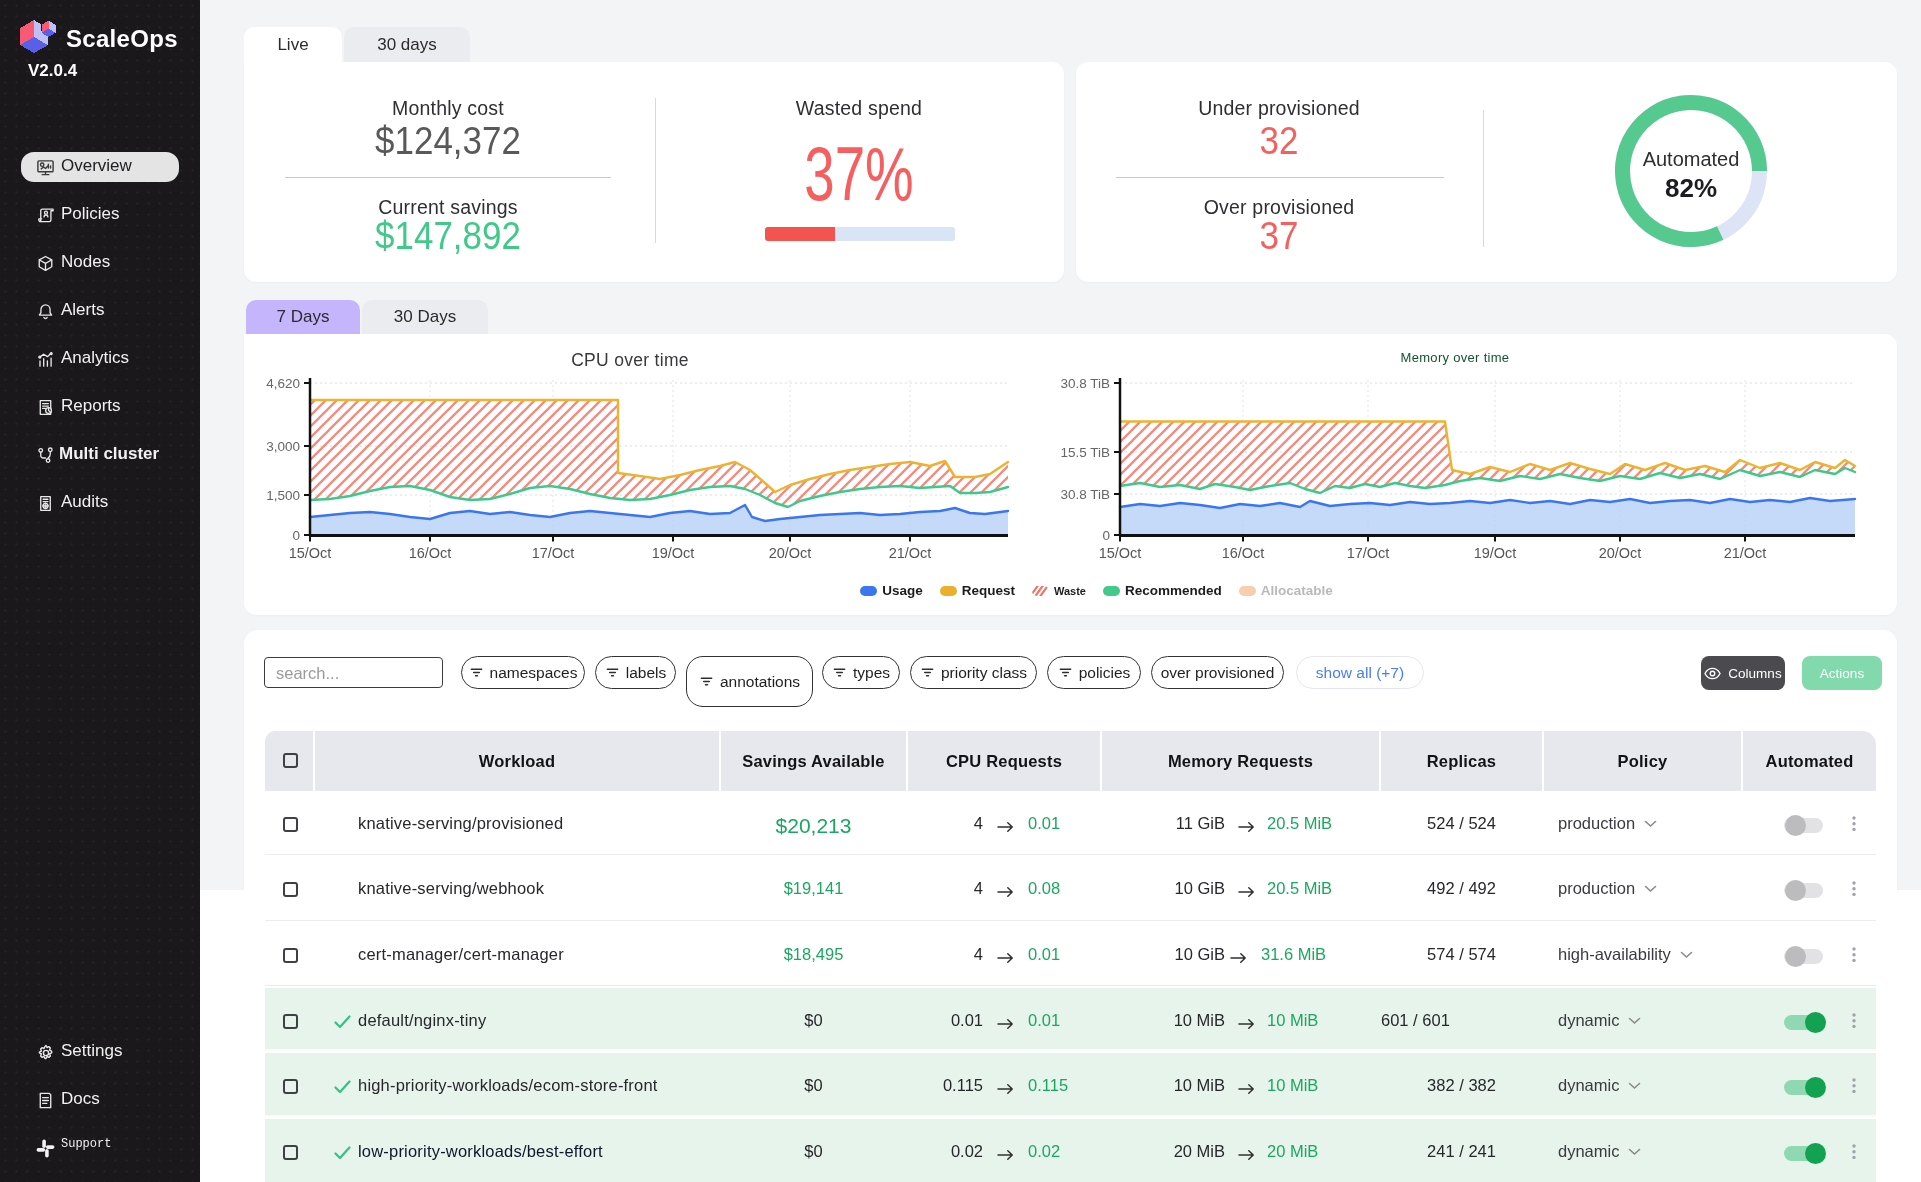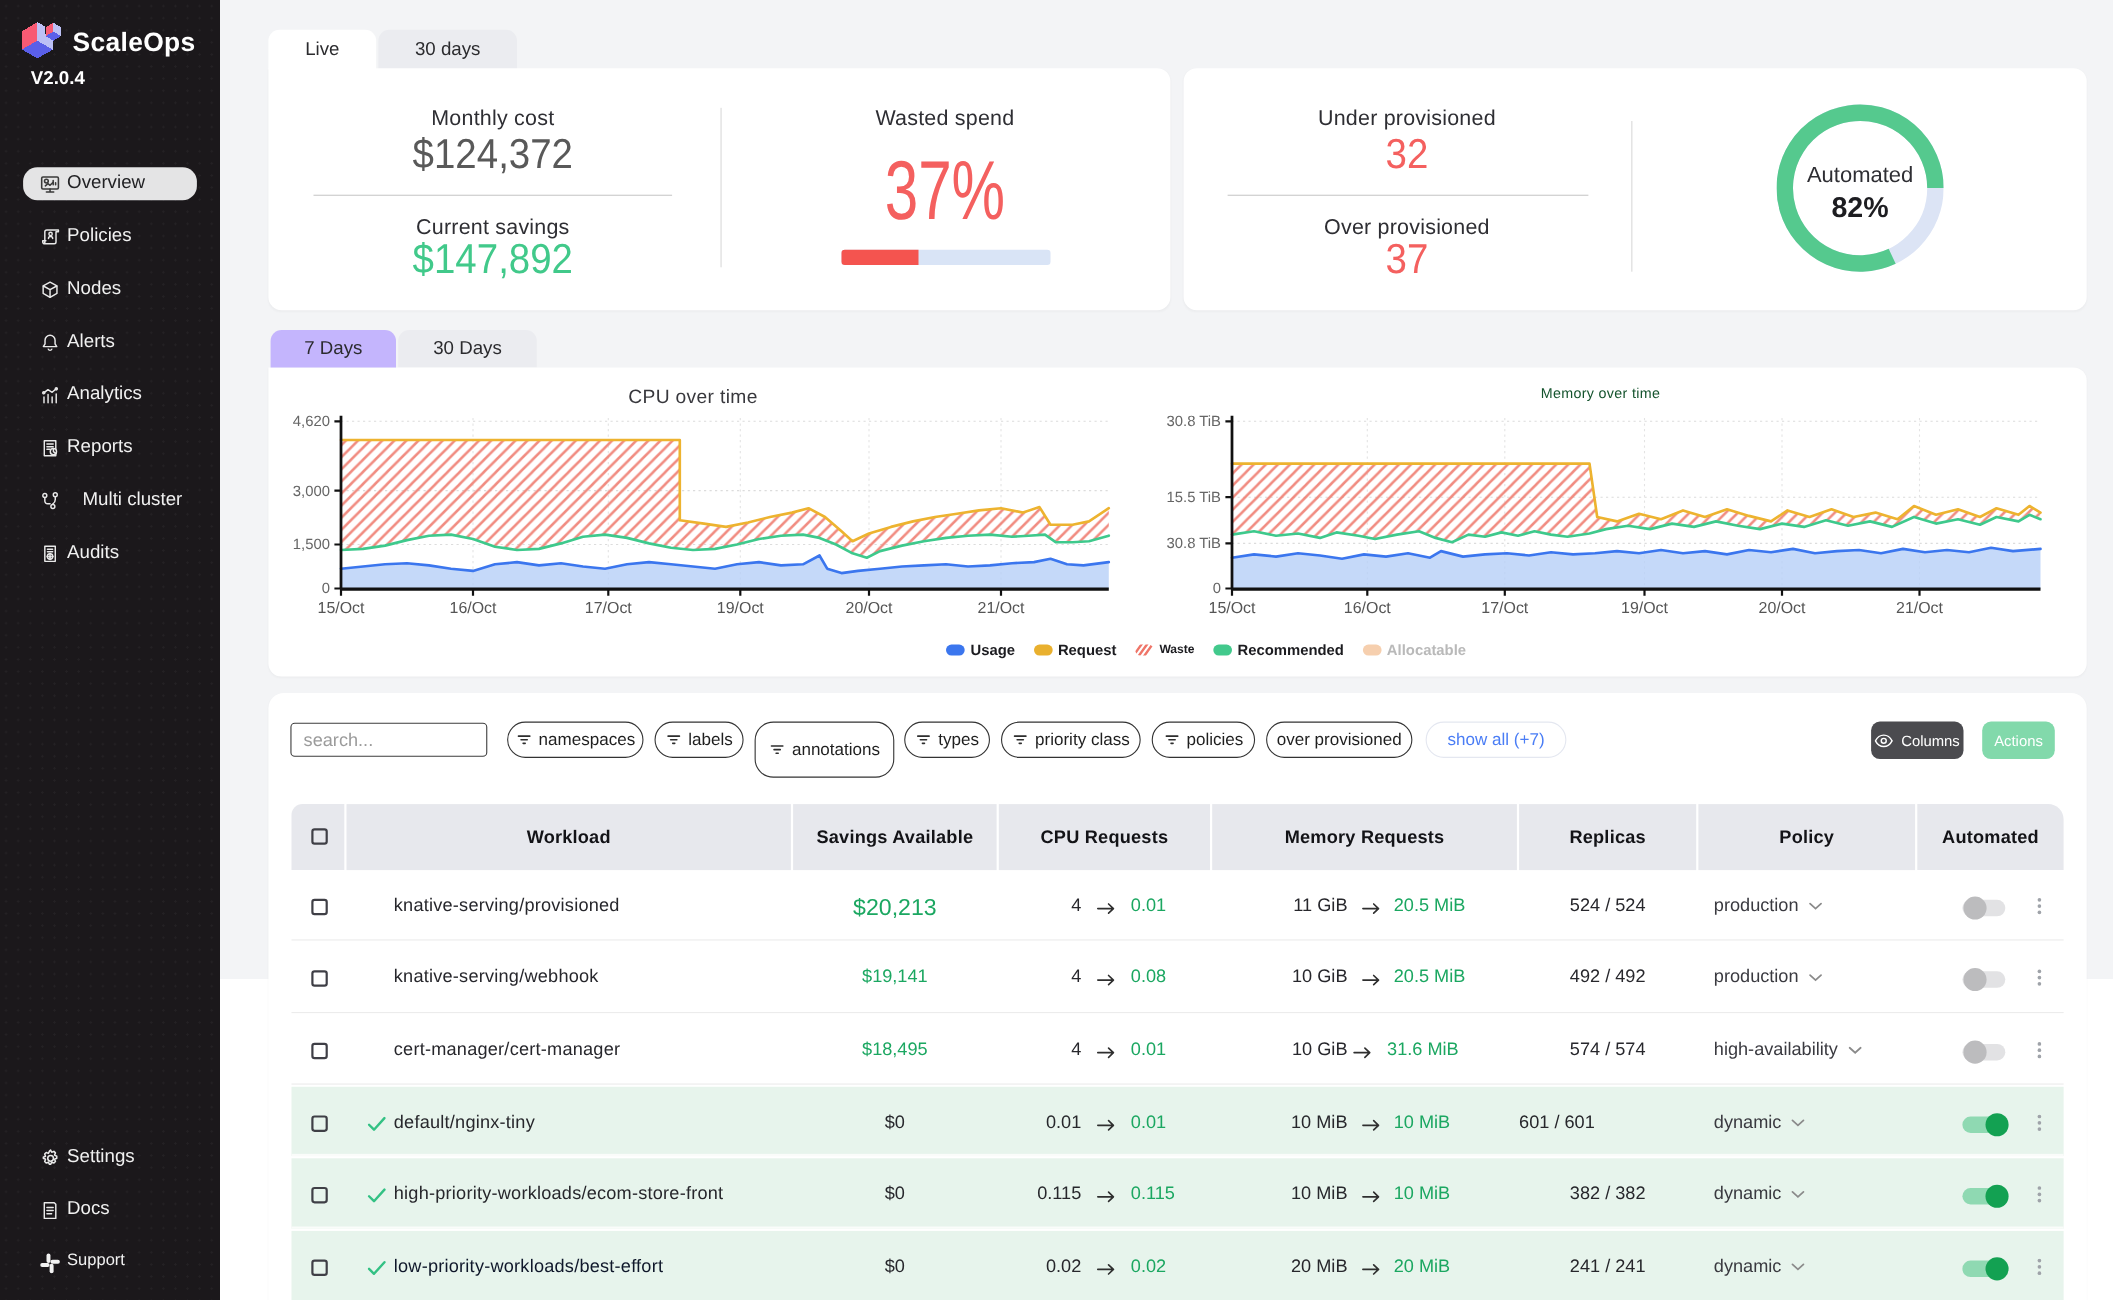"Multi cluster" div { font-weight: none -> bold; left: 75px -> 59px }
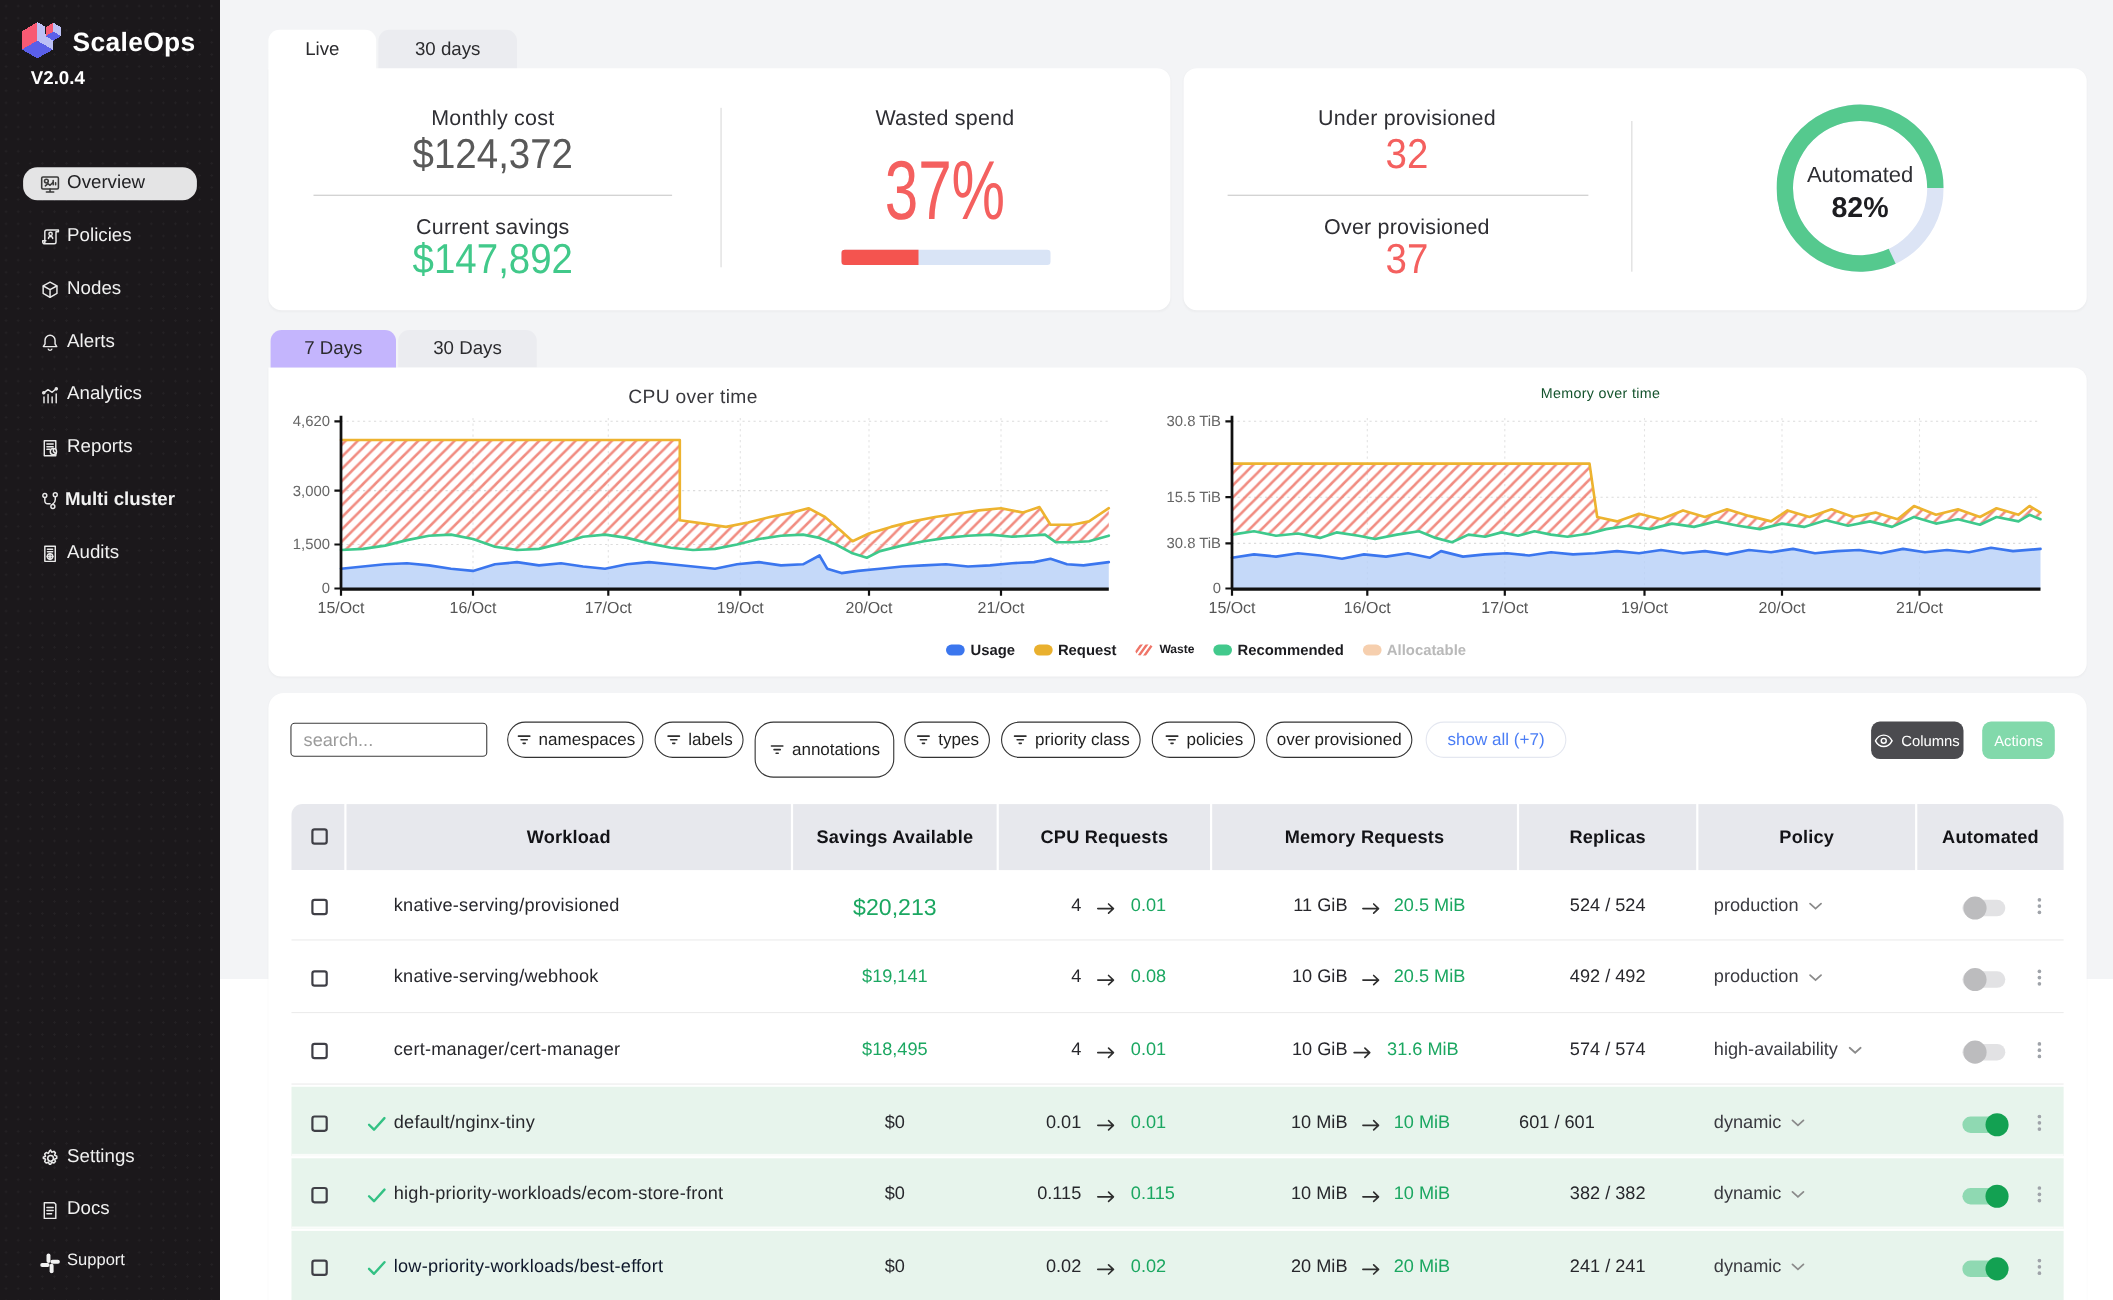"Actions" div { width: 66px -> 80px }
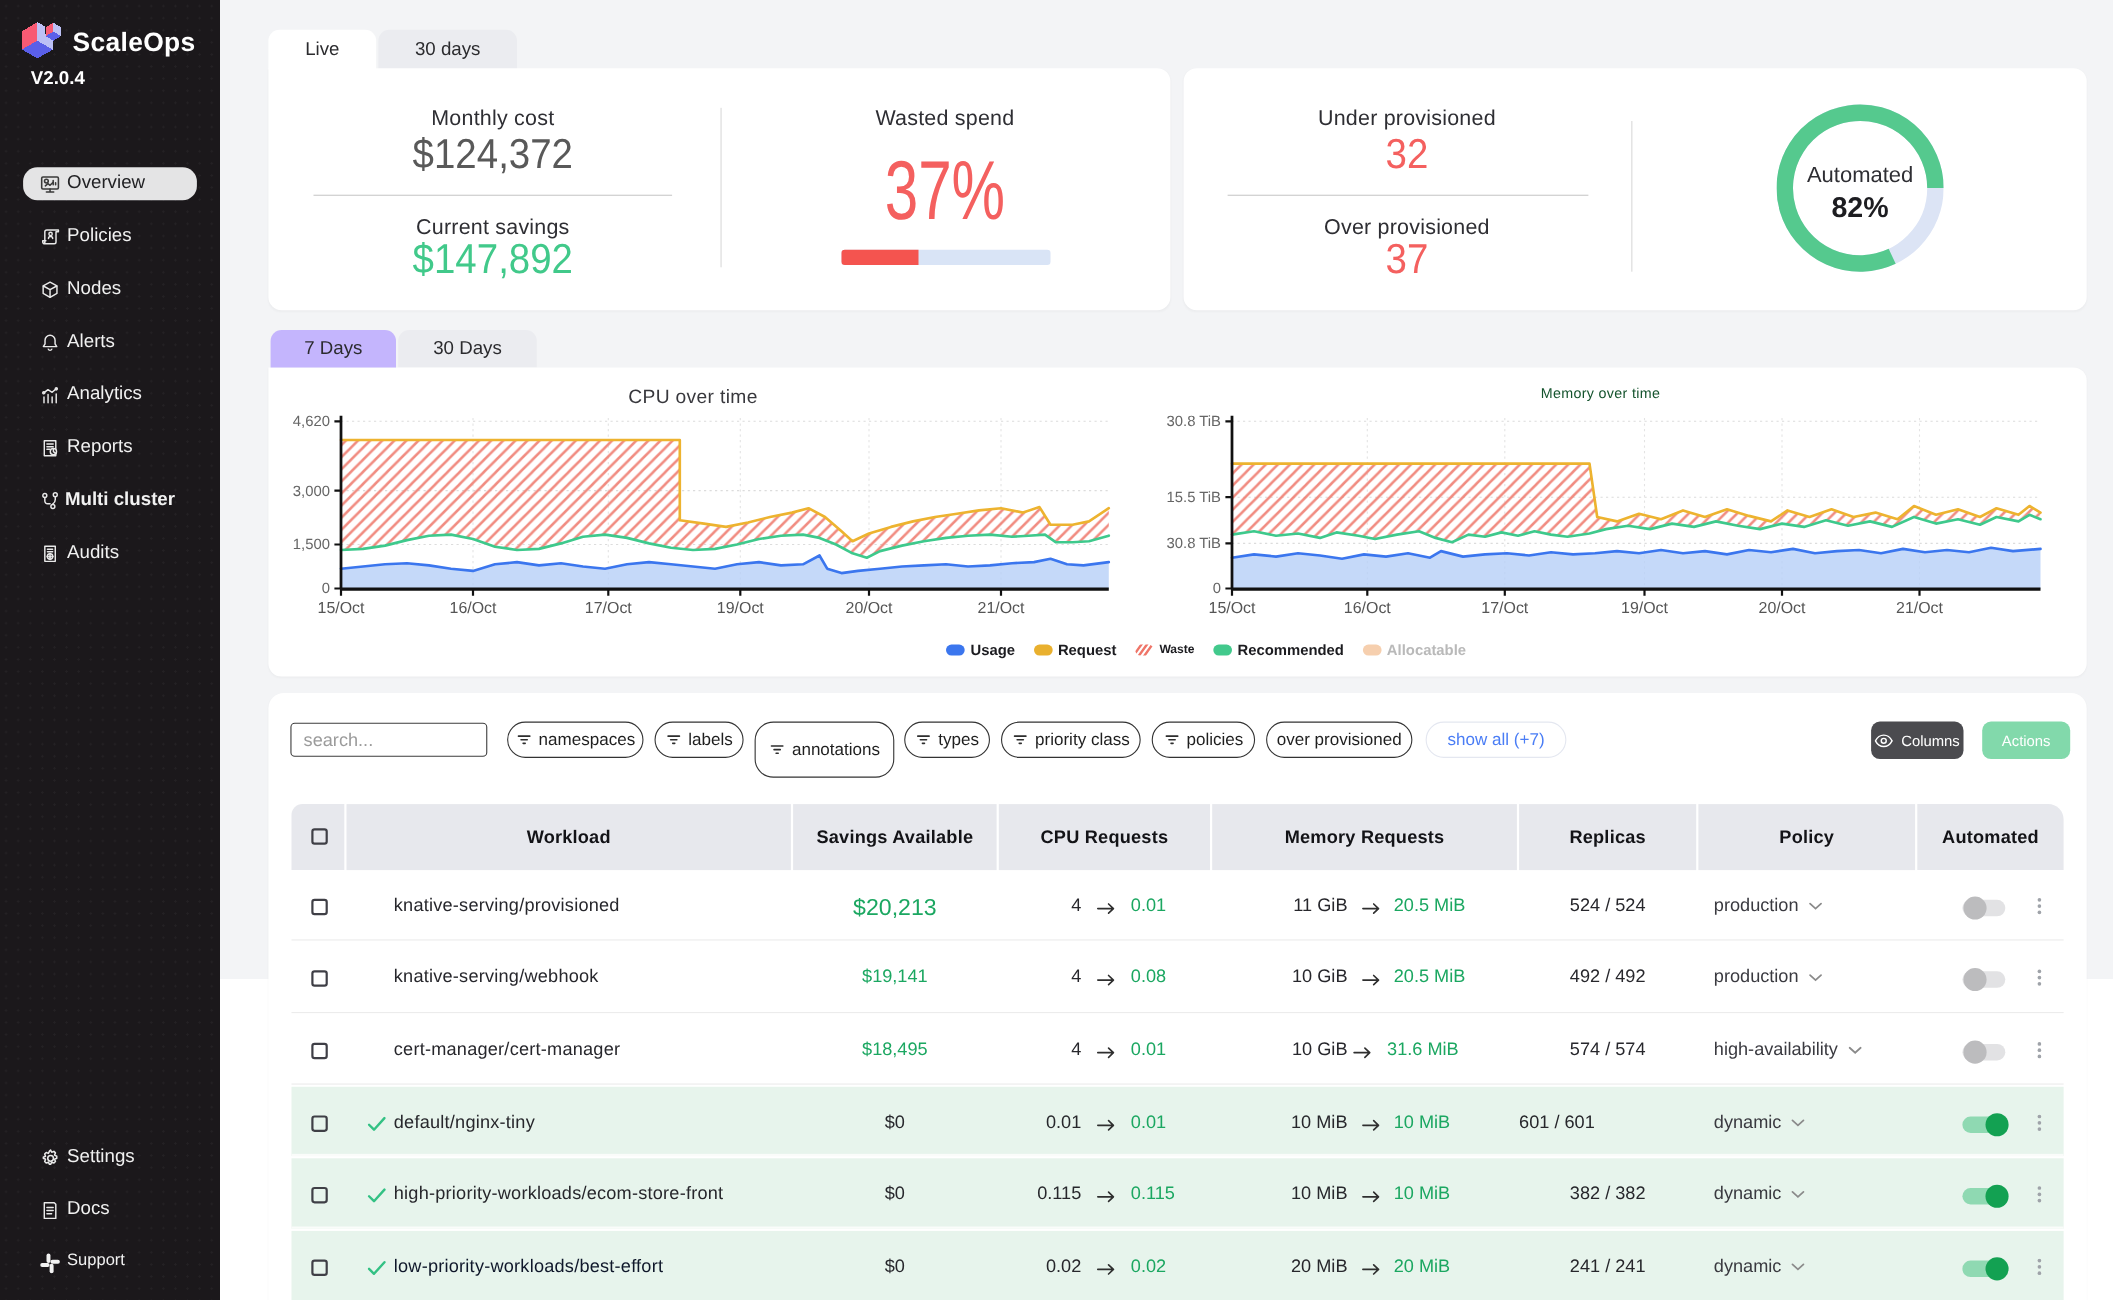"Support" div { font-family: none -> Liberation Mono, monospace; font-size: 15px -> 12px }
